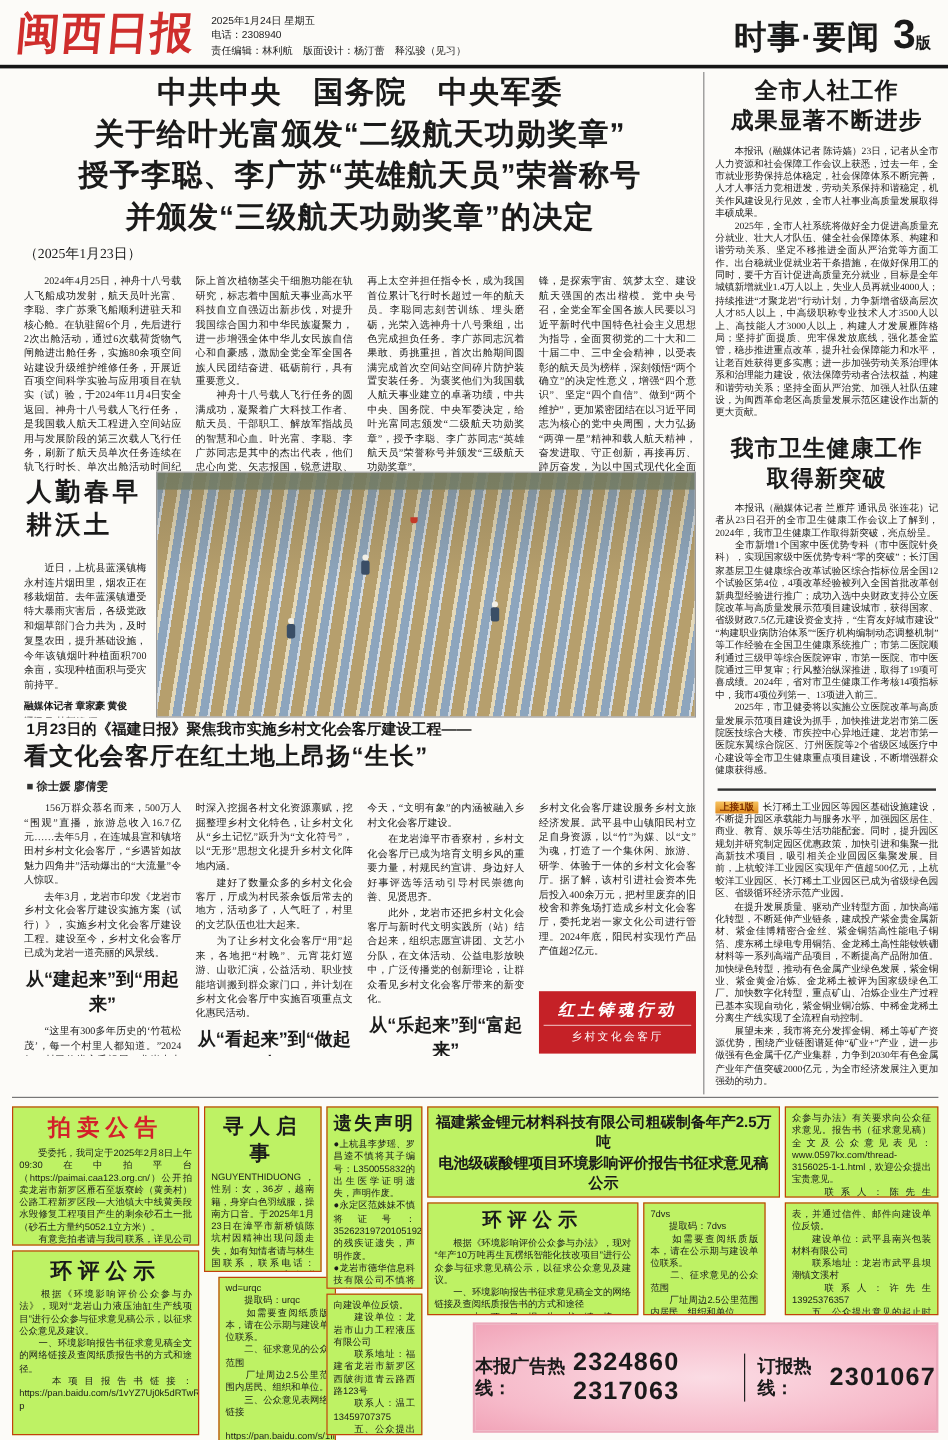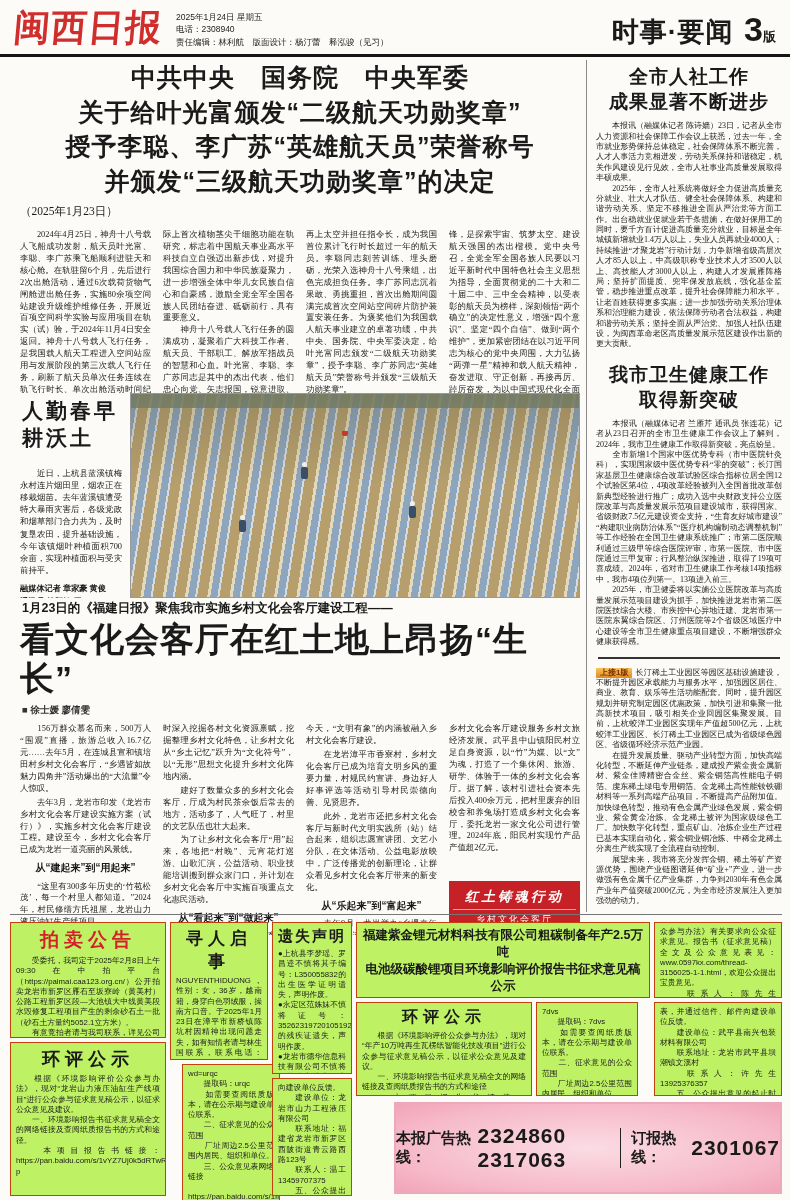"看文化会客厅在红土地上昂扬“生长”" .f-head { font-size: 34px -> 20px }
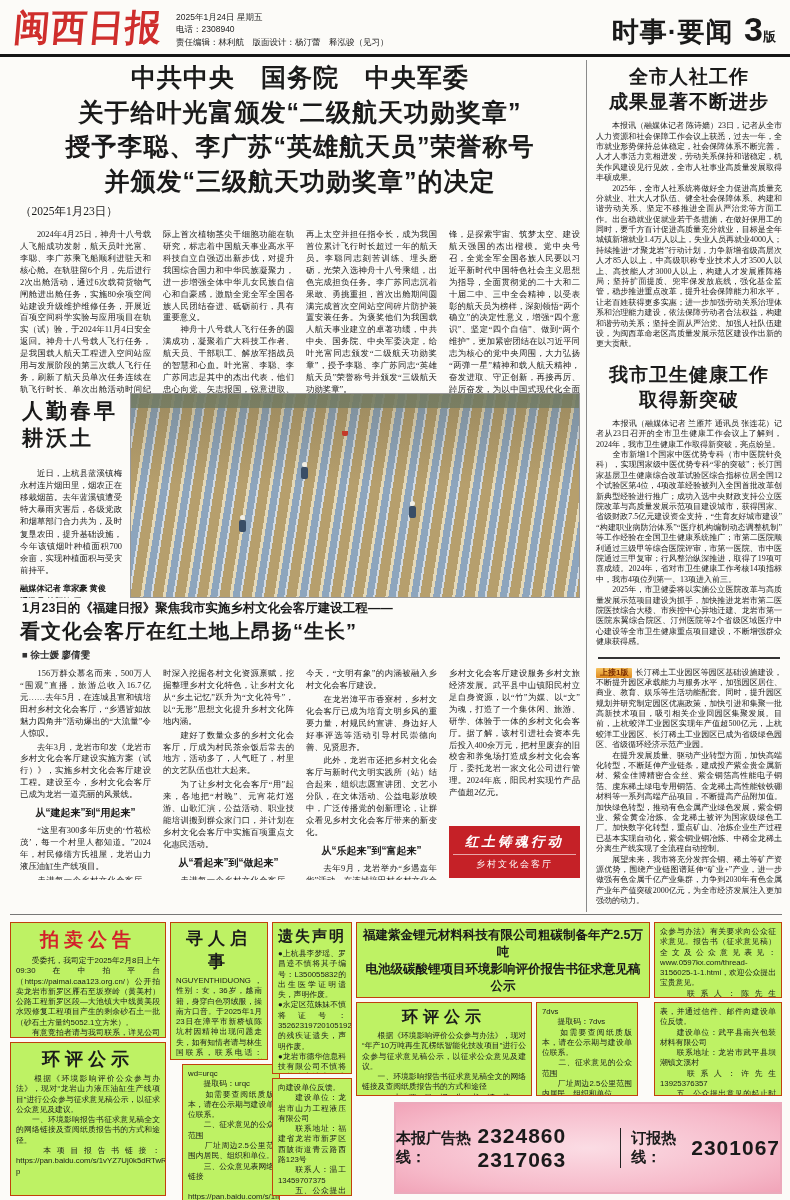"从“建起来”到“用起来”" .f-sub { font-size: 10px -> 15px }
